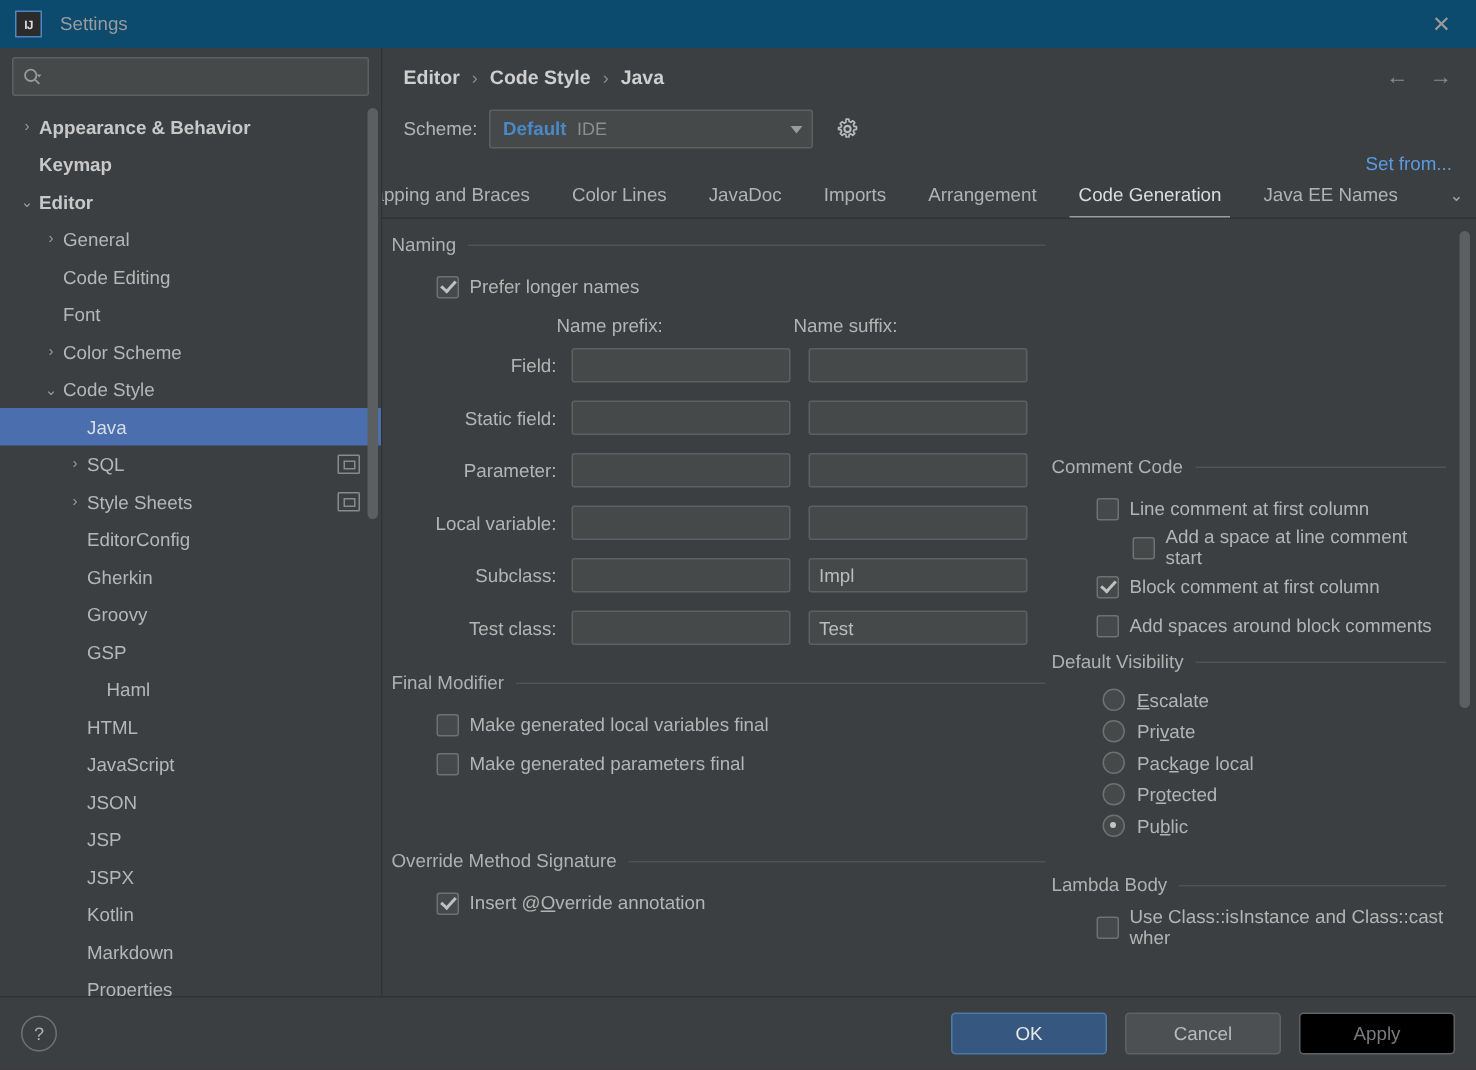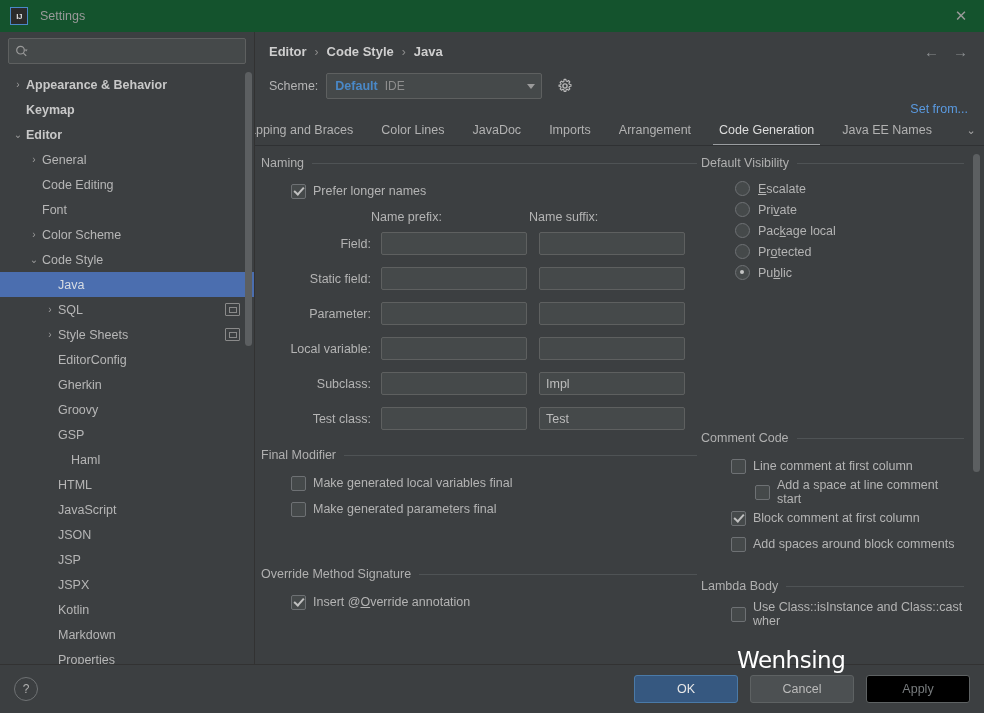"IJ" .titlebar { background: #14532d -> #0c4a6e }
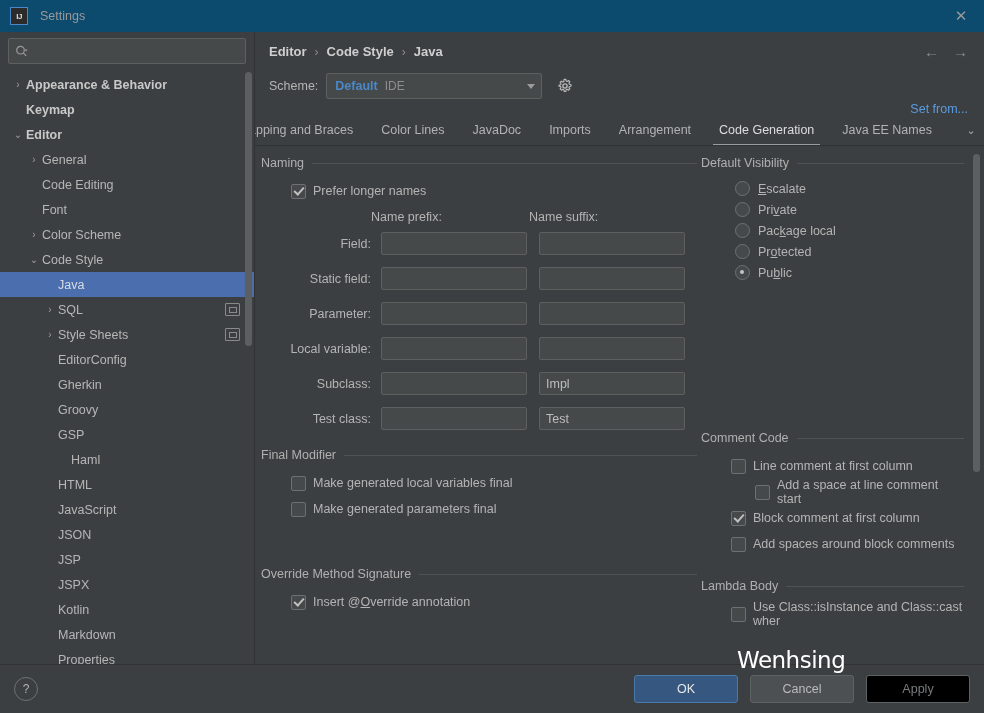"Default Visibility" div.group { order: before "Comment Code" -> after "Comment Code" }
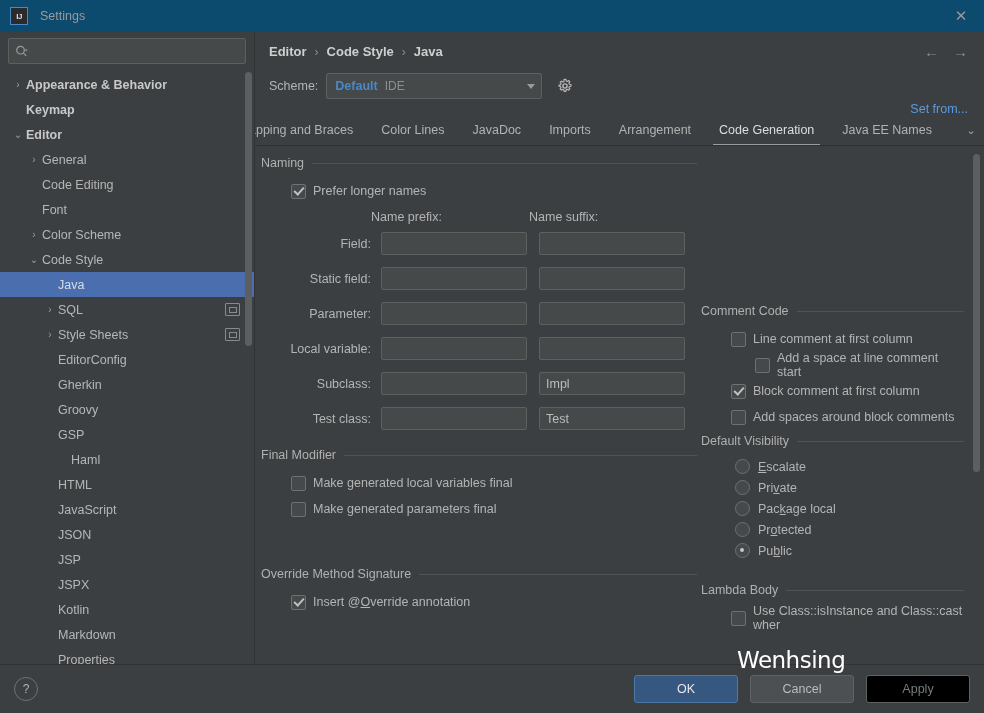"Wenhsing" div.watermark { html: <div>Wenhsing</div> -> none }
